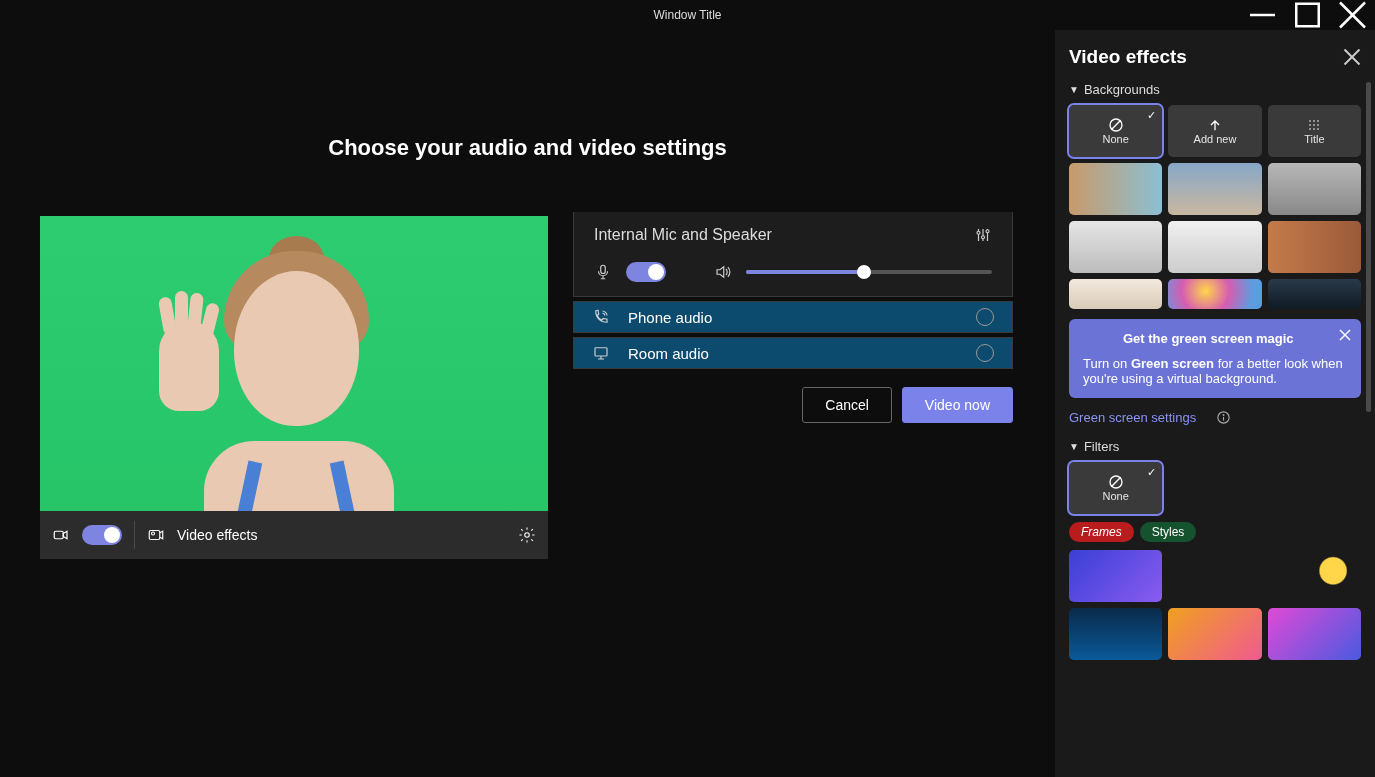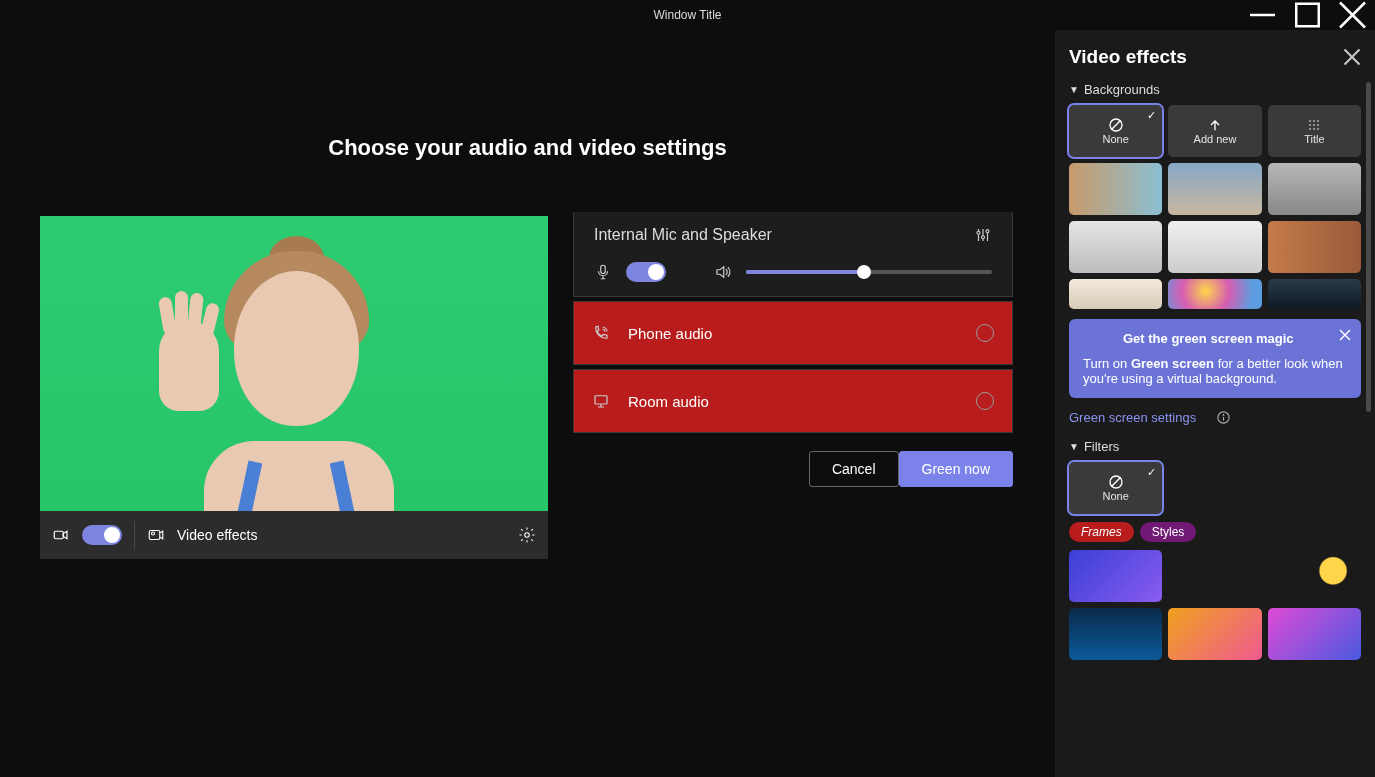"Phone audio" .audio-card { background: #b91c1c -> #0c4a6e; height: 64px -> 32px }
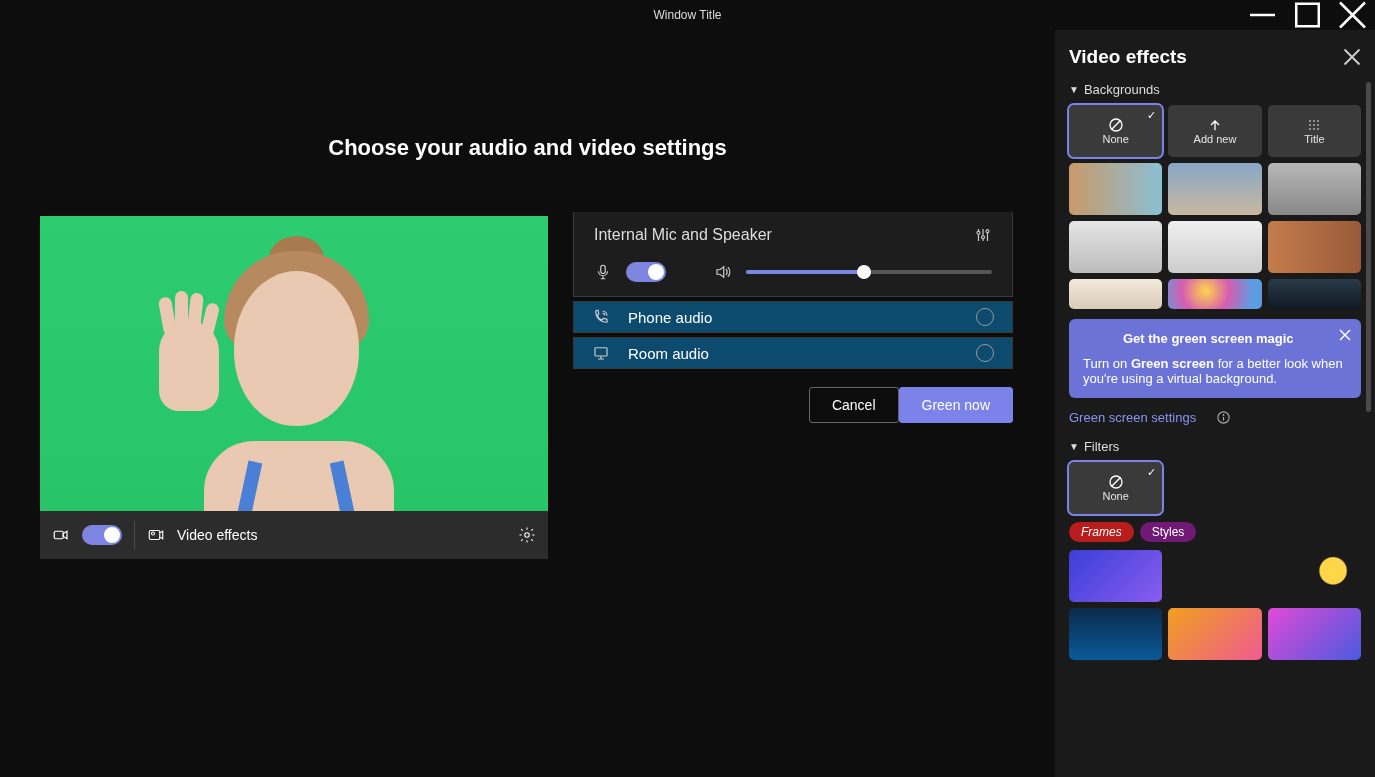"Cancel" .actions { gap: none -> 10px }
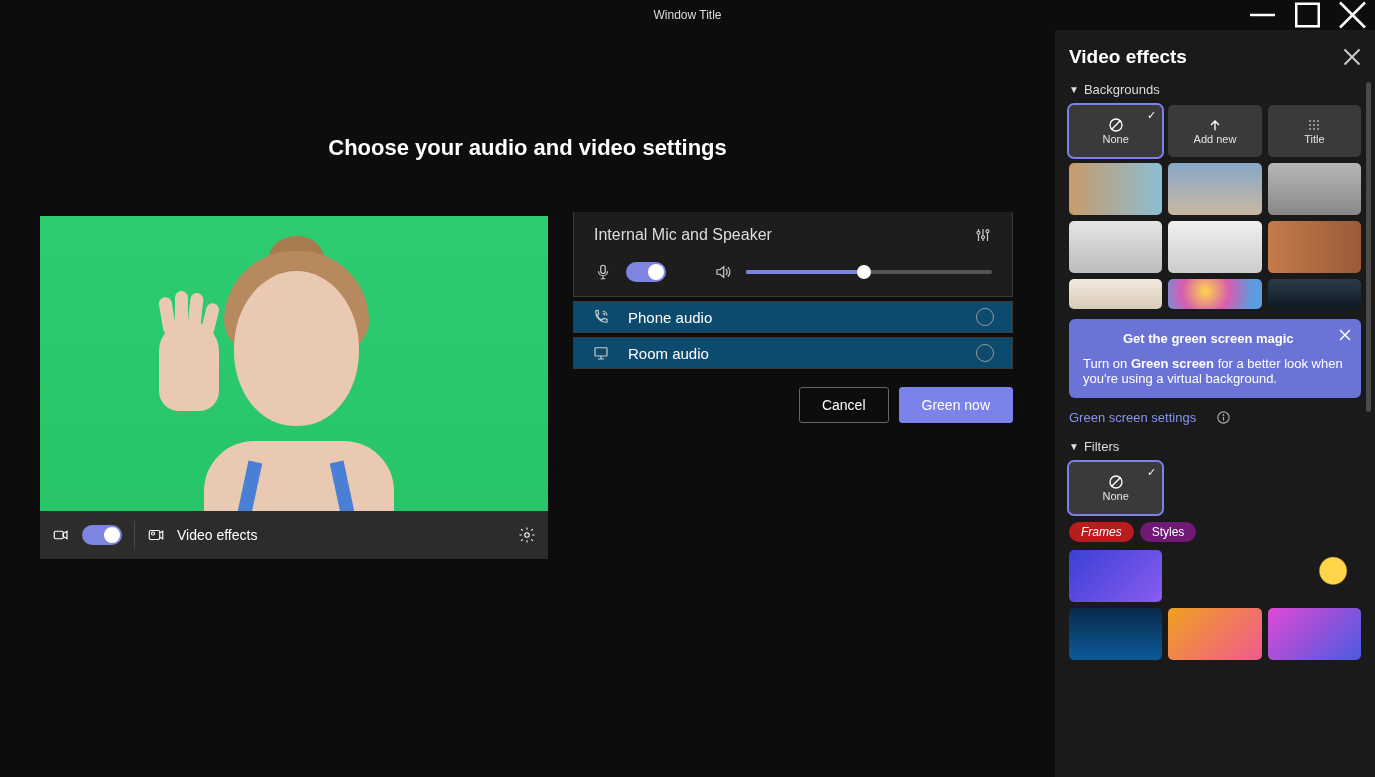"Green now" div.btn-primary { text: Green -> Video }
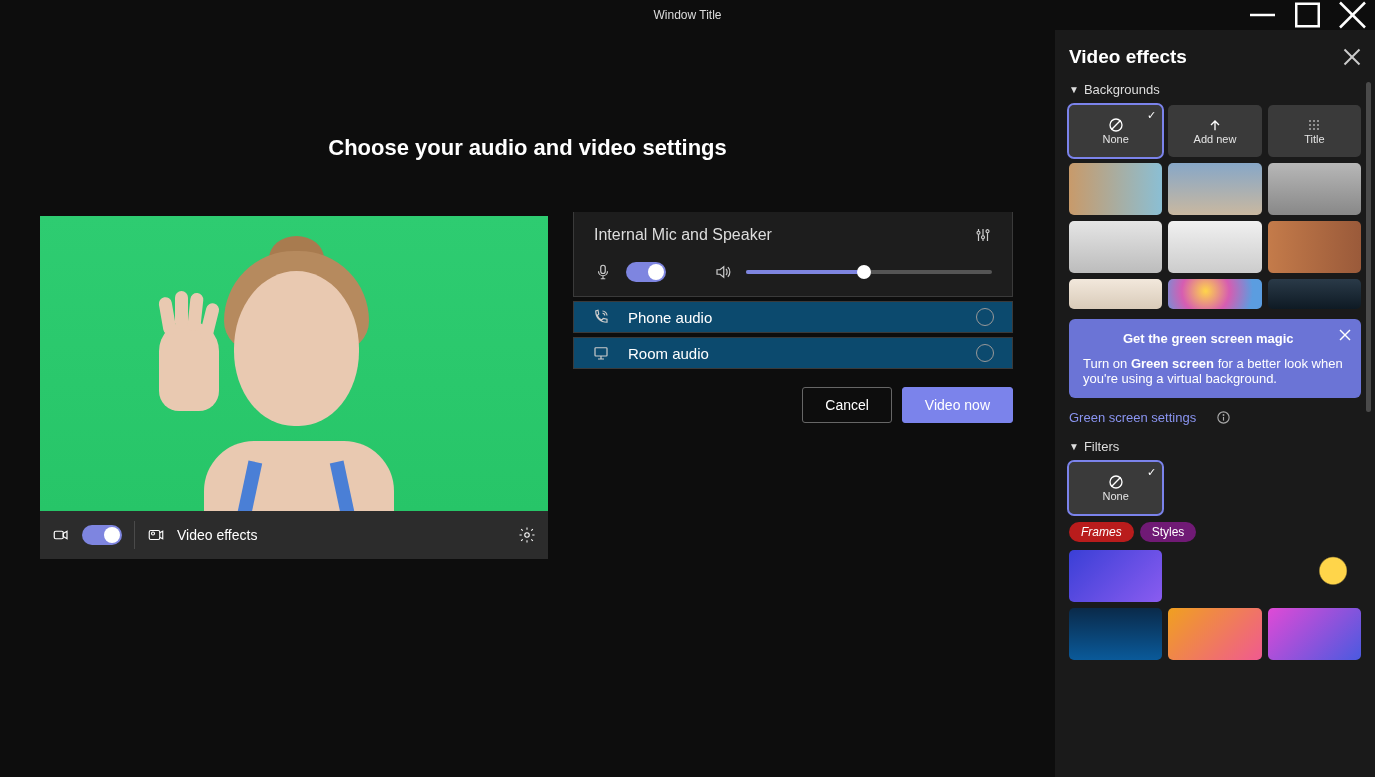"Styles" .pill { background: #701a75 -> #14532d }
